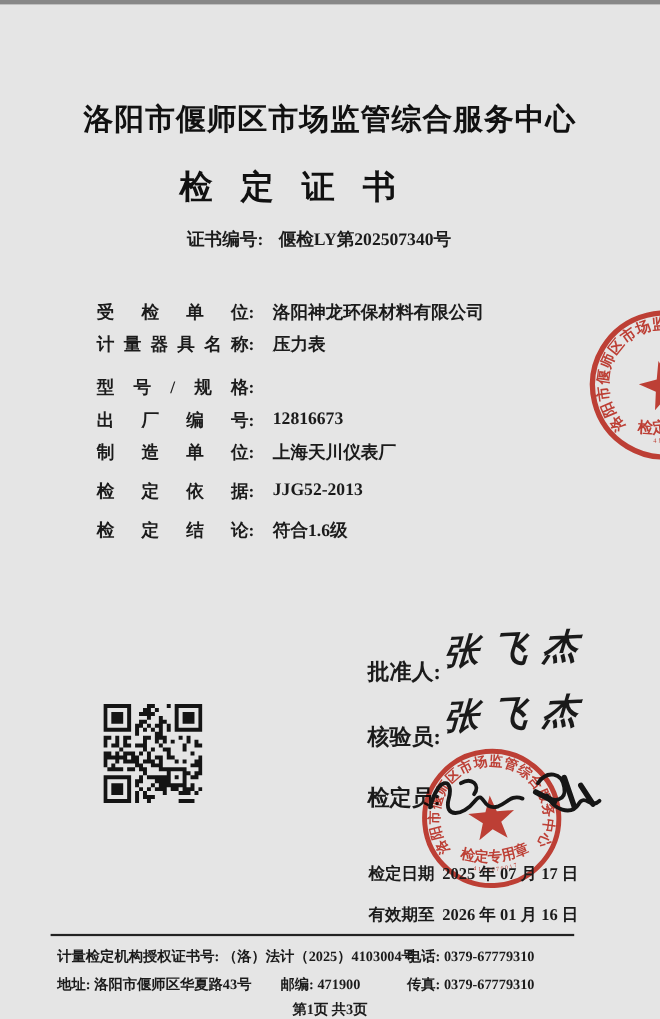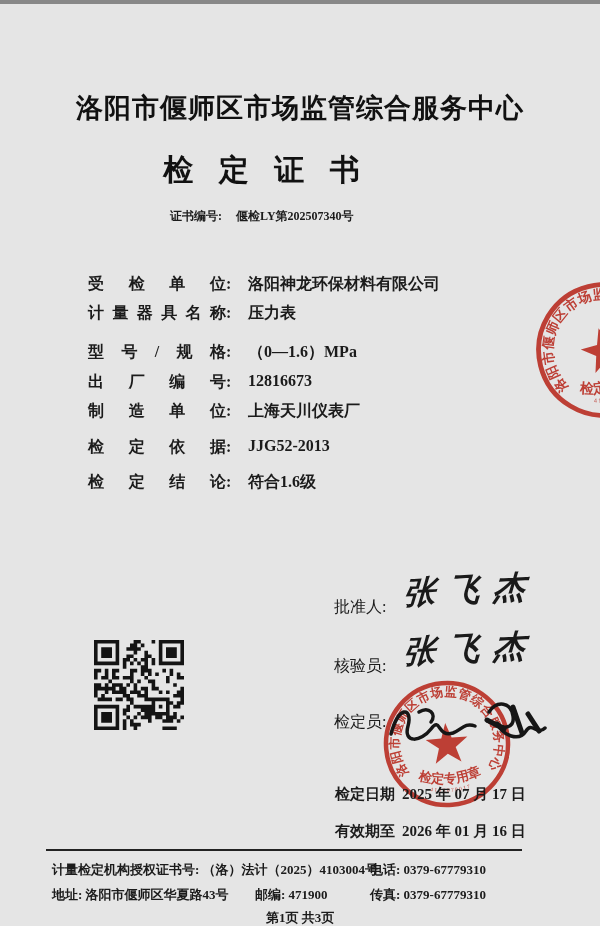"证书编号: 偃检LY第202507340号" .cert-row { font-size: 12px -> 16px }
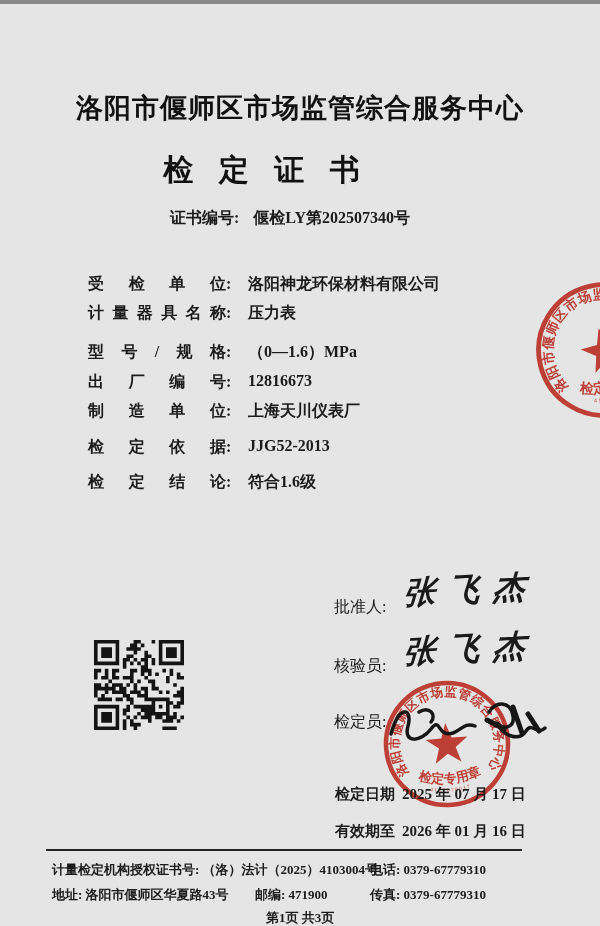"（0—1.6）MPa" span.fval { html: <span>（0—1.6）MPa</span> -> none }
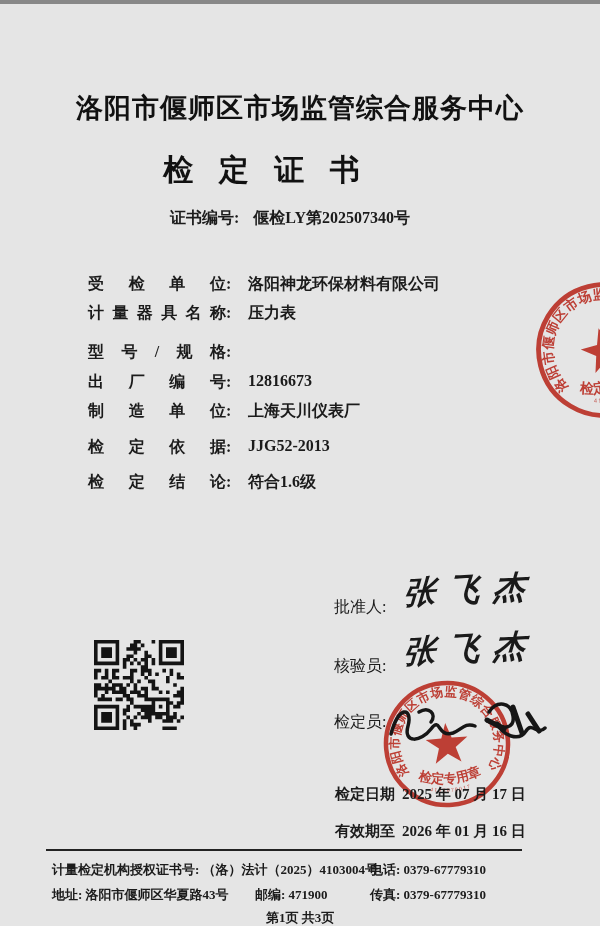"批准人:" .sig-label { font-size: 16px -> 20px; font-weight: normal -> bold }
